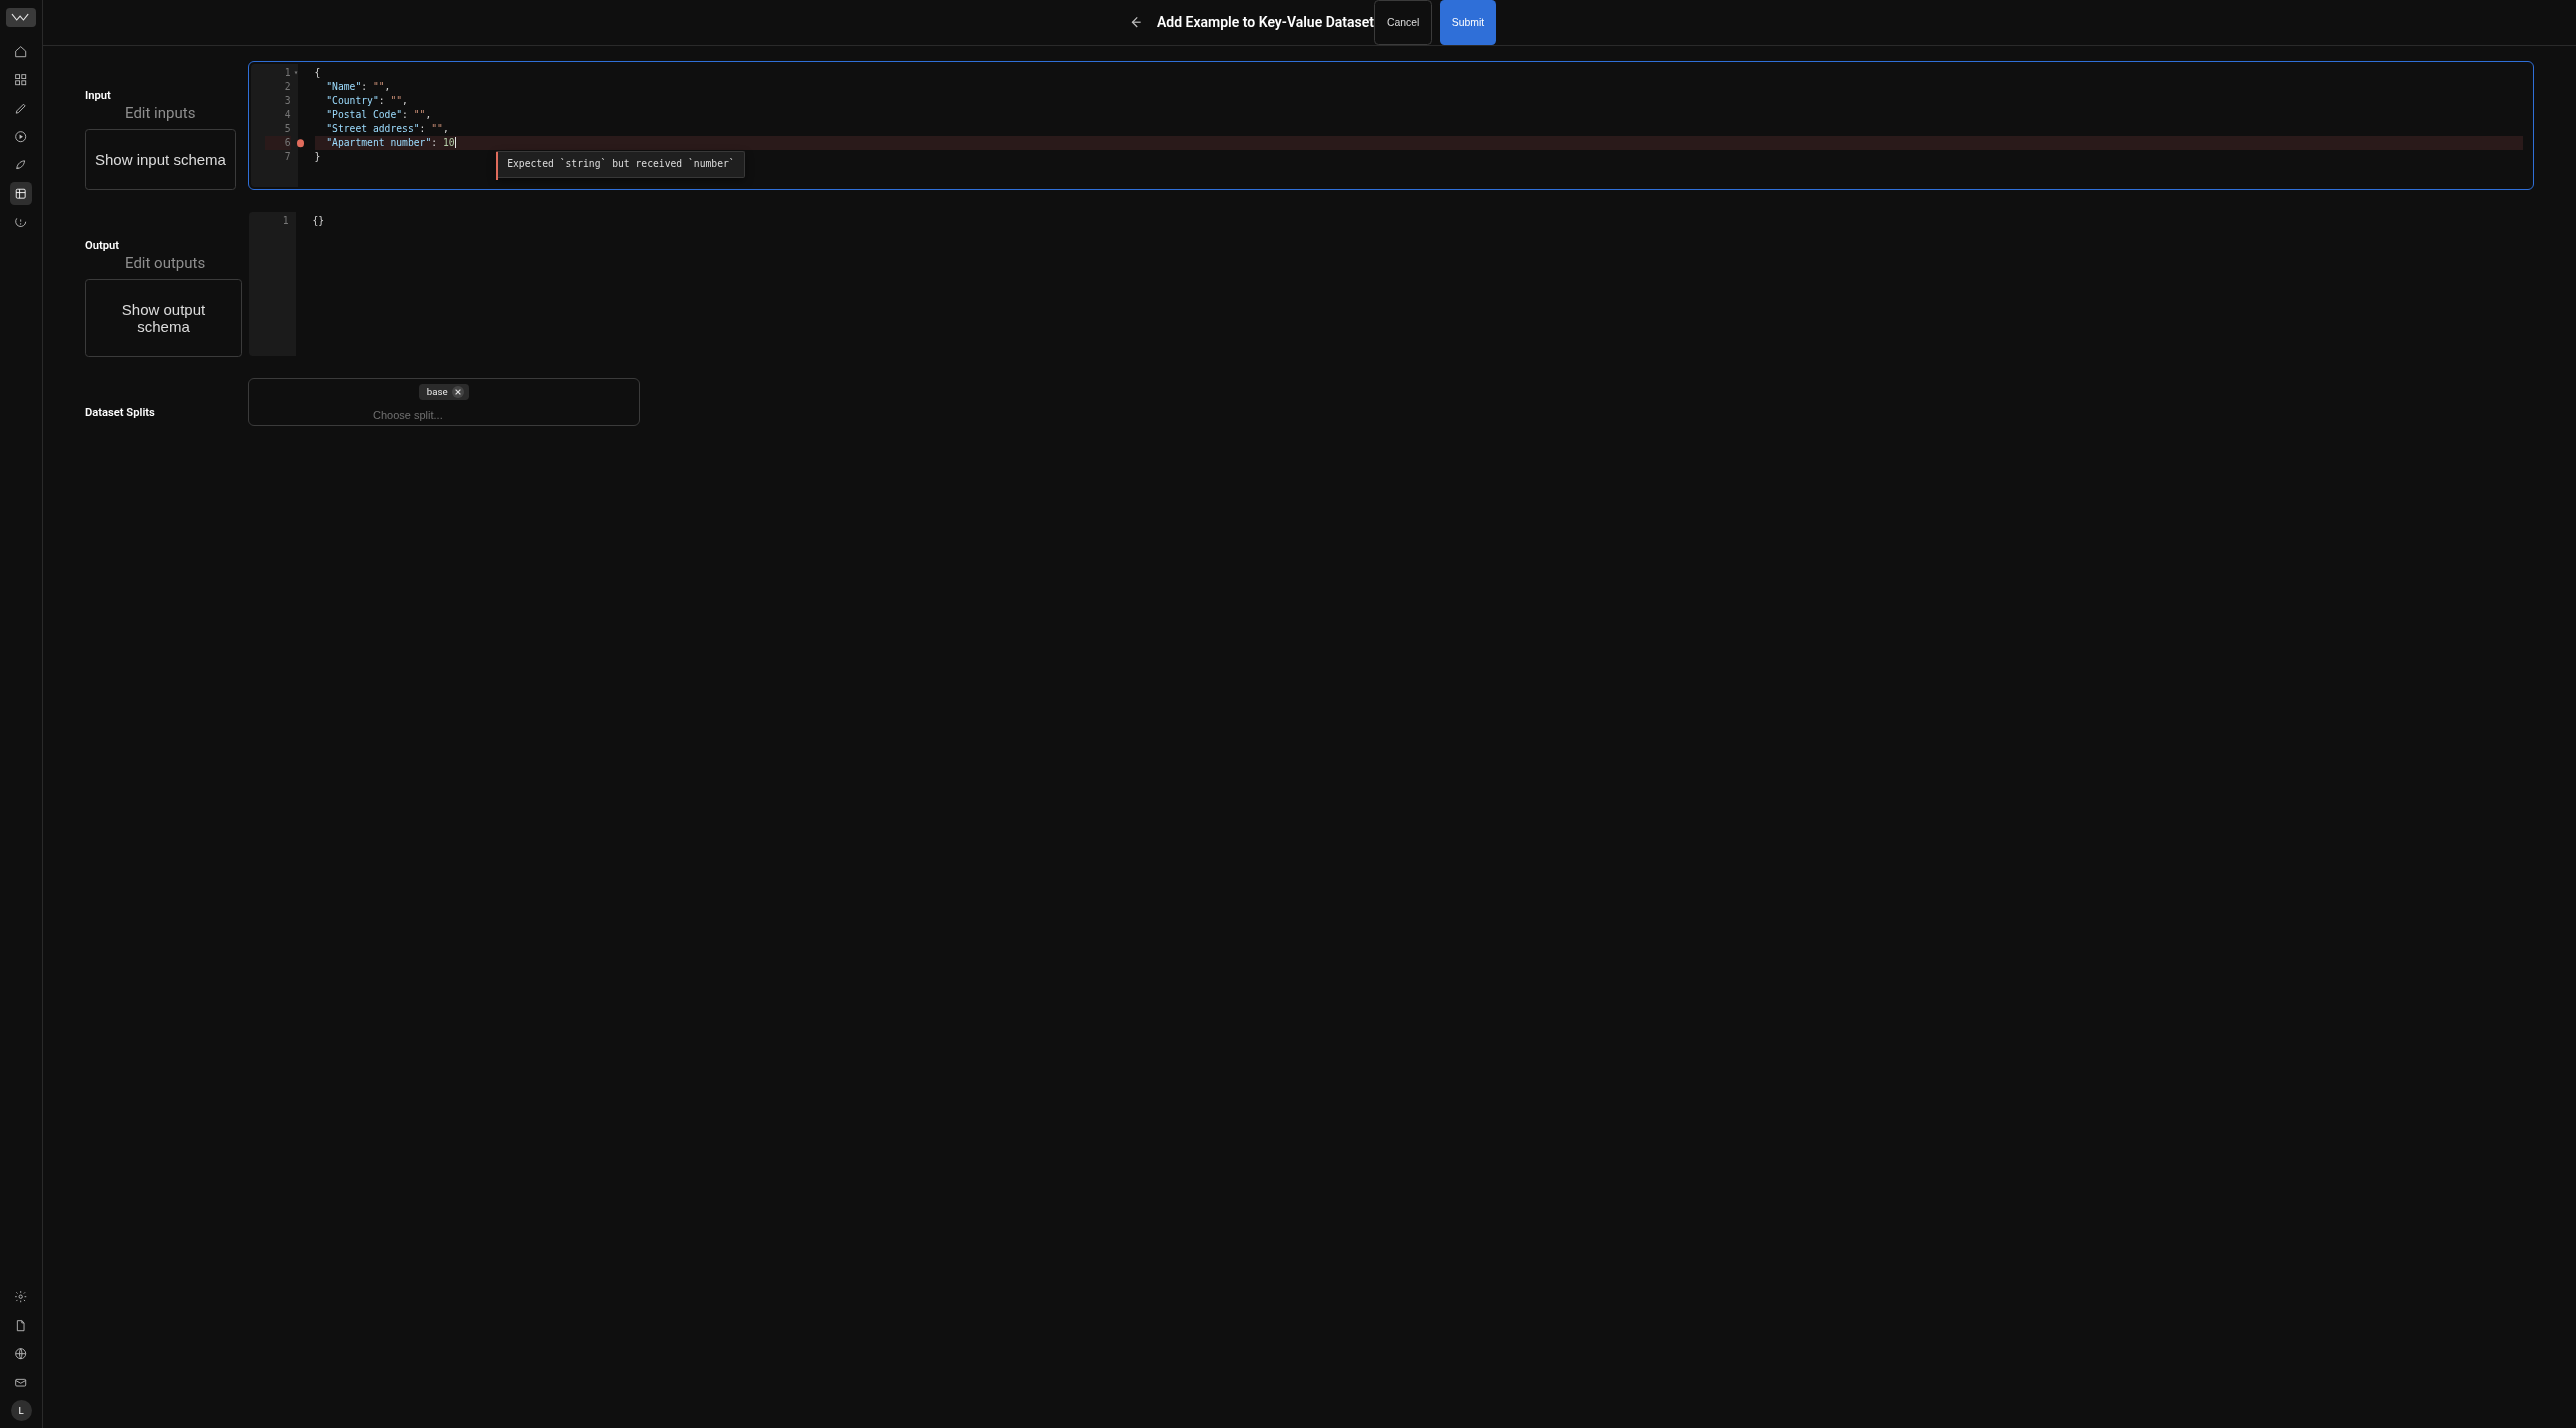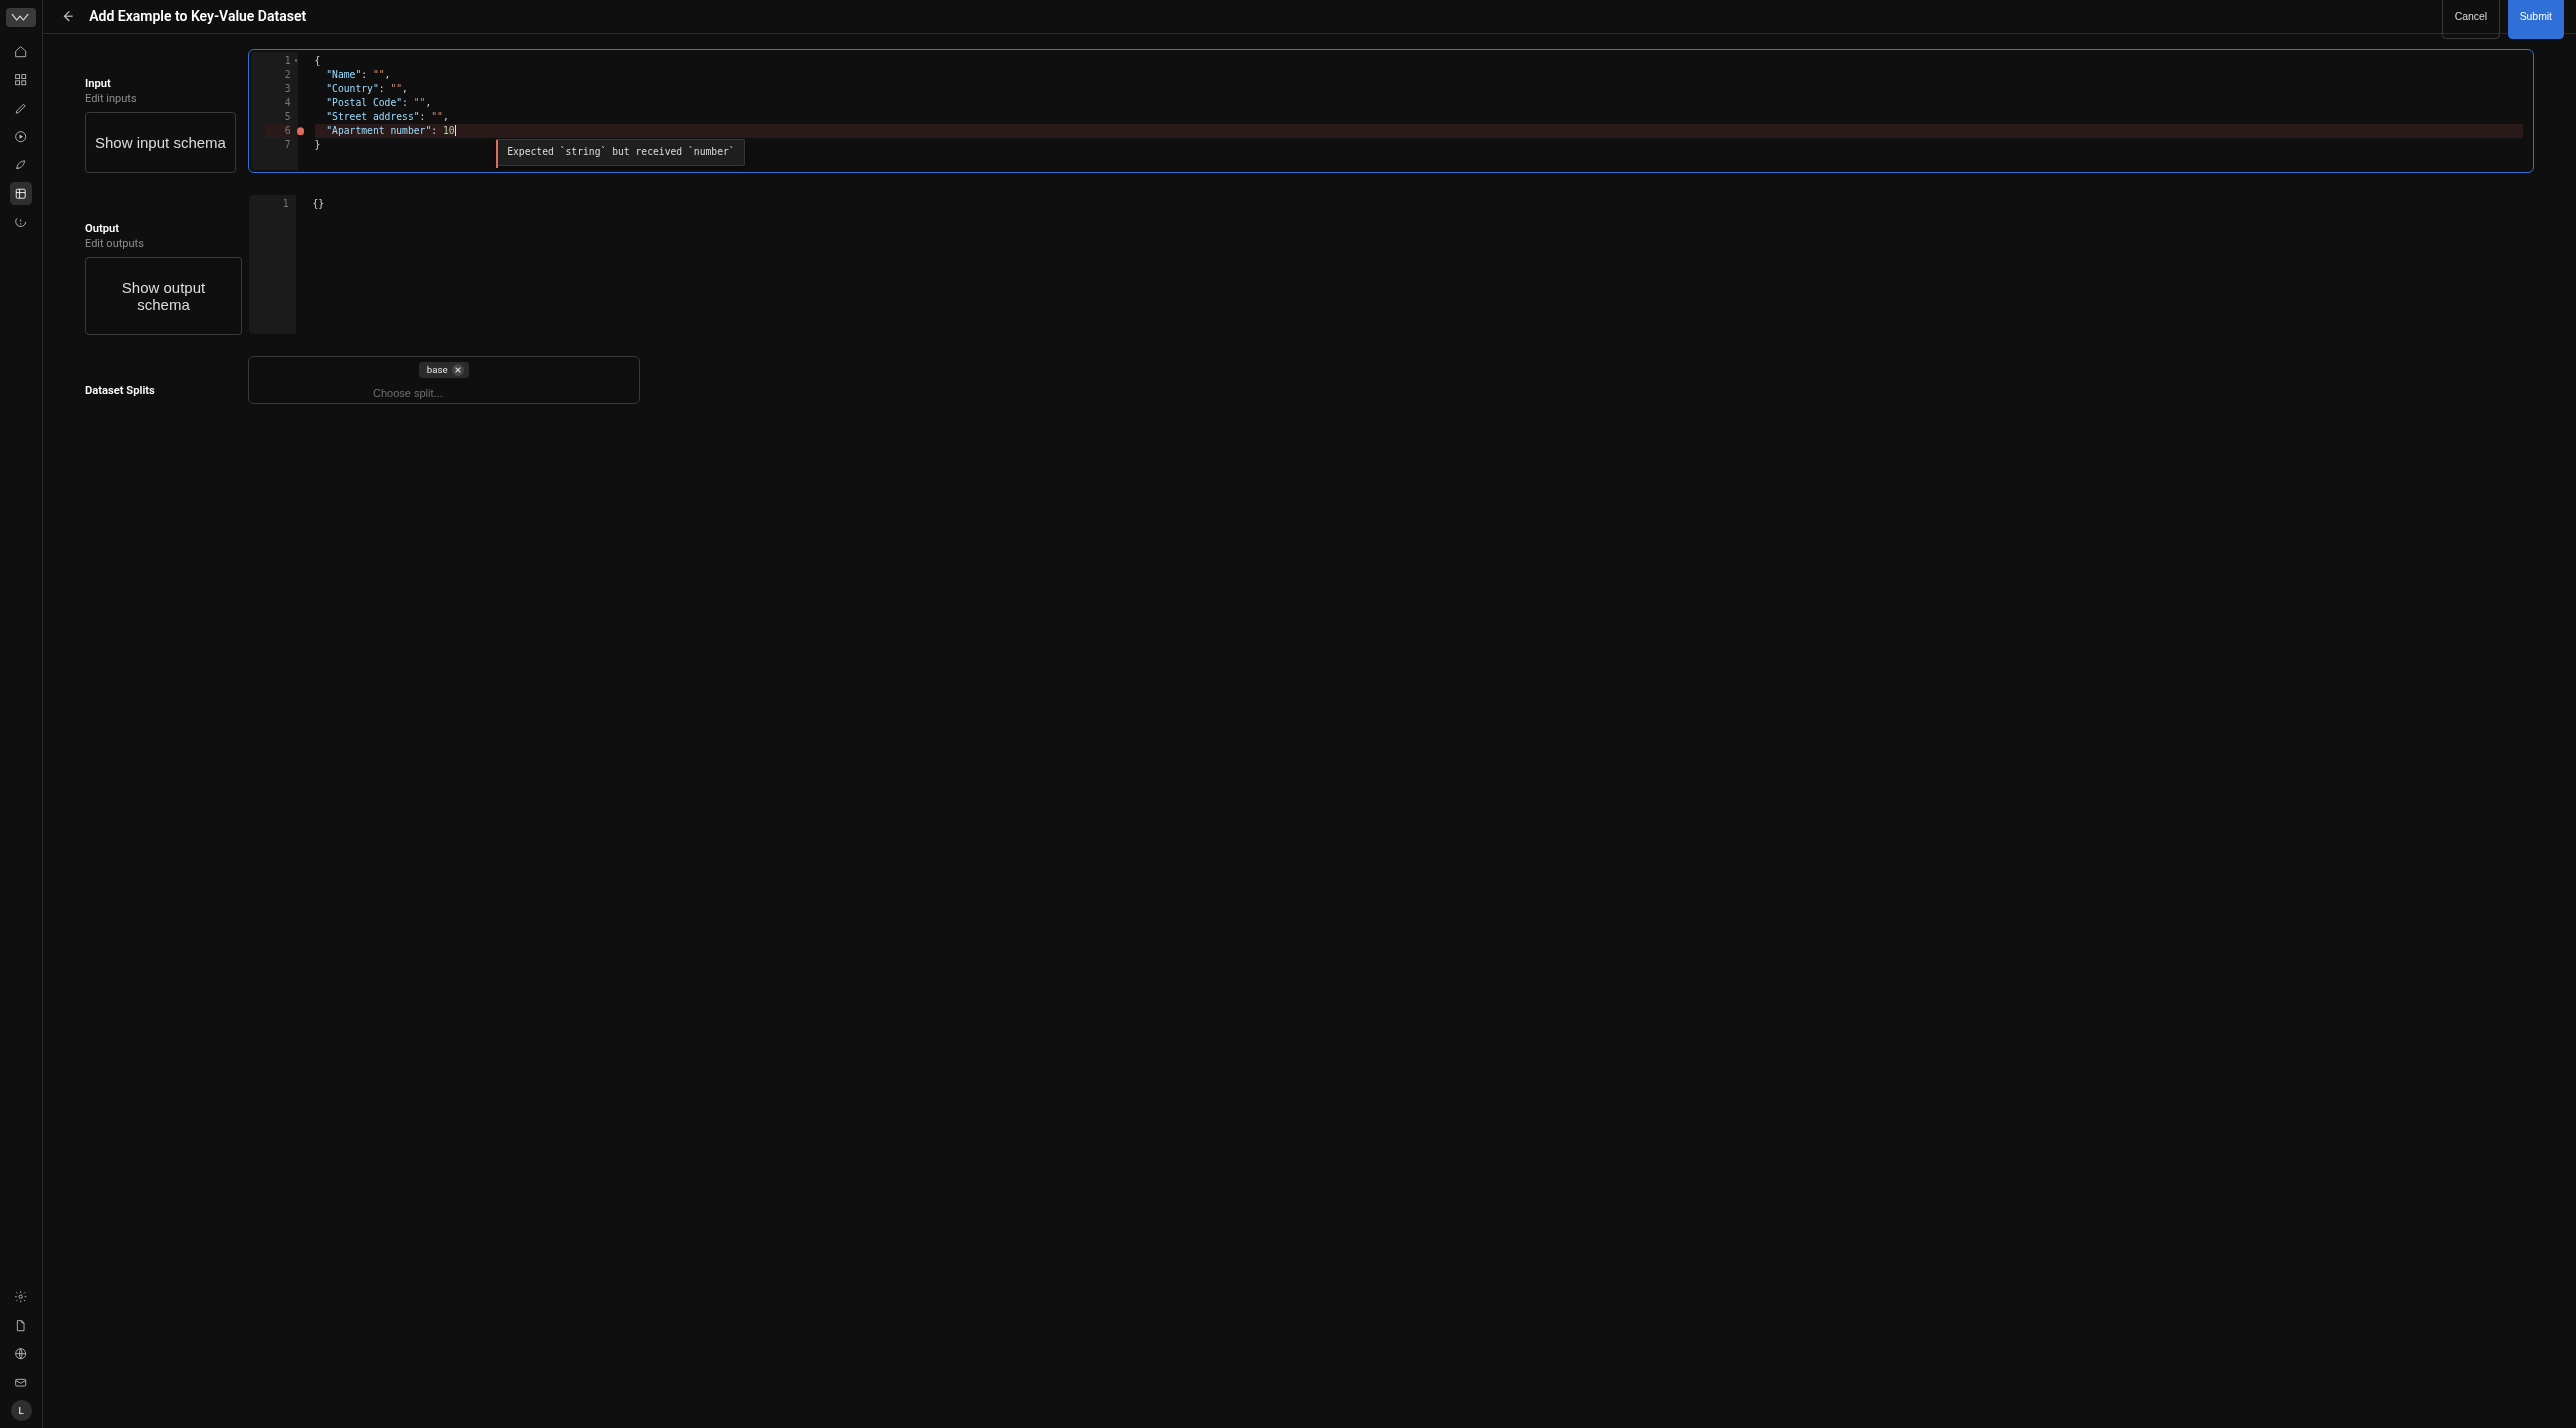"Add Example to Key-Value Dataset" .topbar { height: 34px -> 46px; justify-content: space-between -> center }
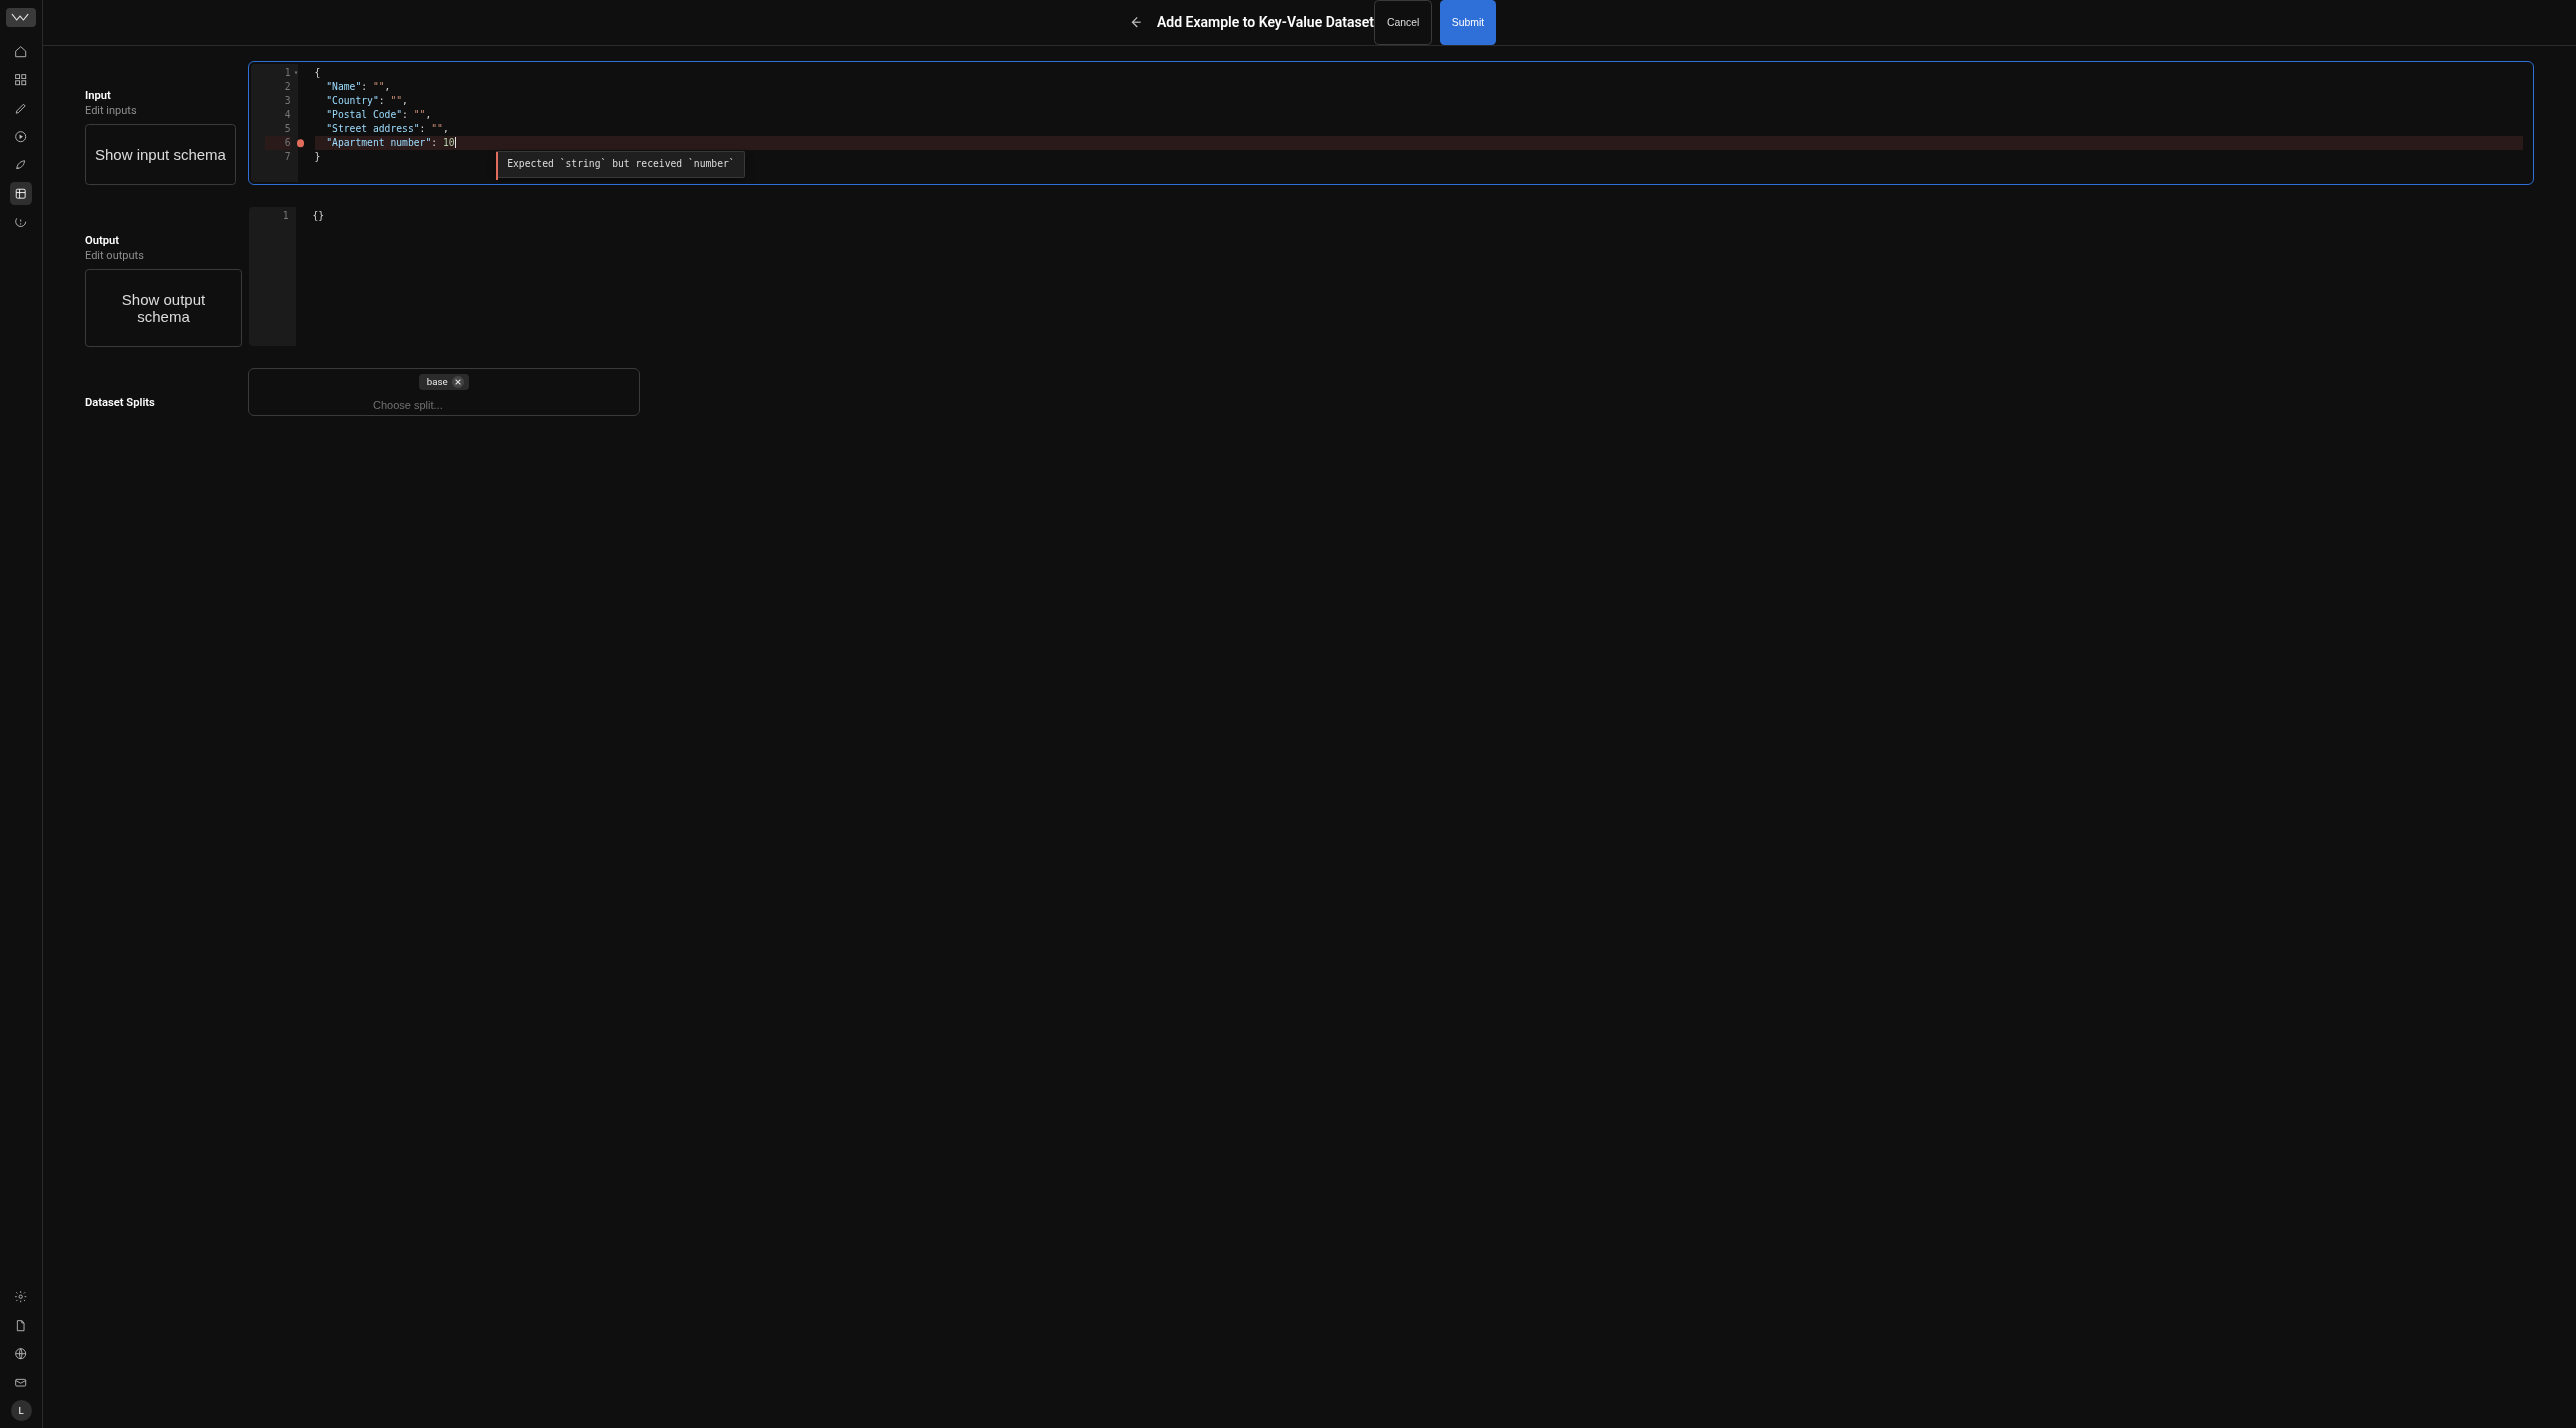"Edit inputs" .row-label p { font-size: 11px -> 15px; margin-left: none -> 40px }
